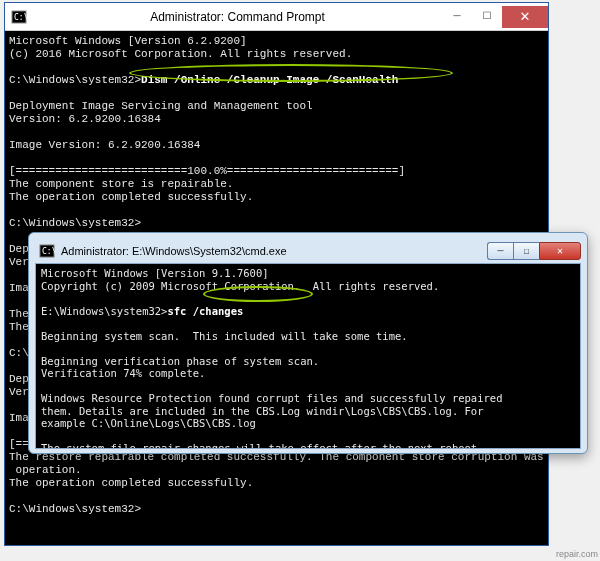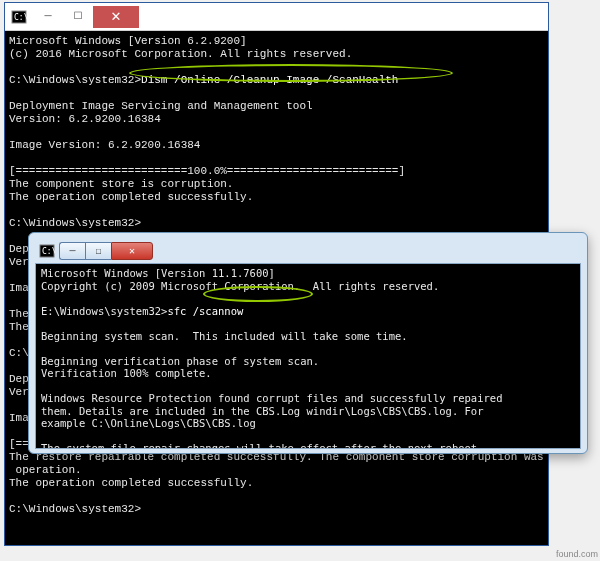"Administrator: Command Prompt" span.win8-title { html: none -> <span>Administrator: Command Prompt</span> }
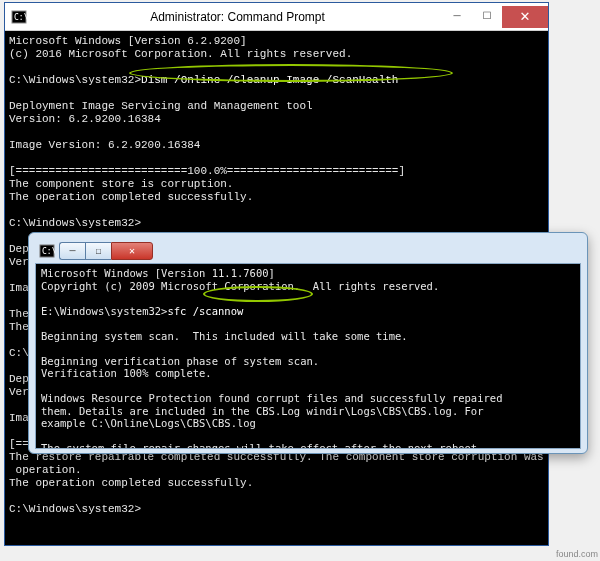"Dism /Online /Cleanup-Image /ScanHealth" .typed { font-weight: none -> bold }
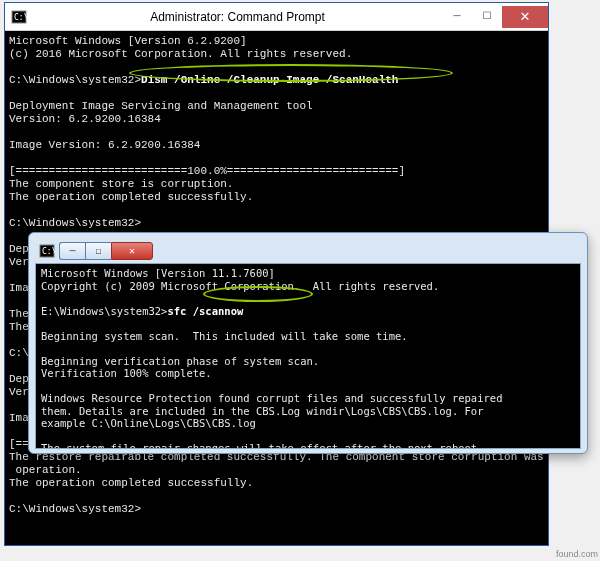"The component store is corruption." span { text: corruption -> repairable }
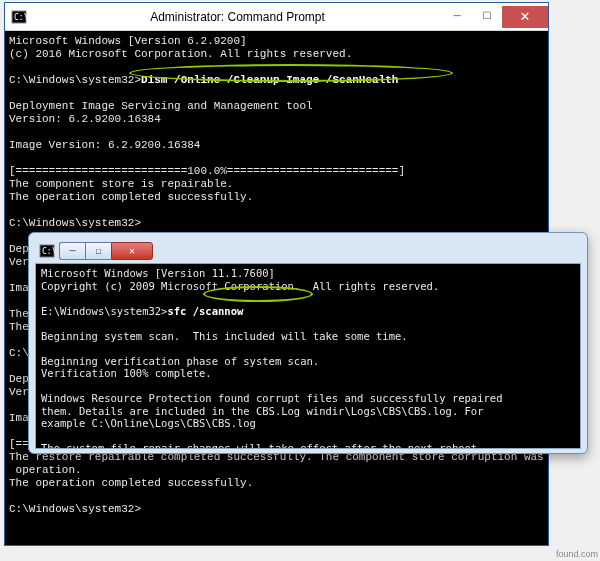"Administrator:" span.win7-title { html: none -> <span>Administrator: E:\Windows\System32\cmd.exe</span> }
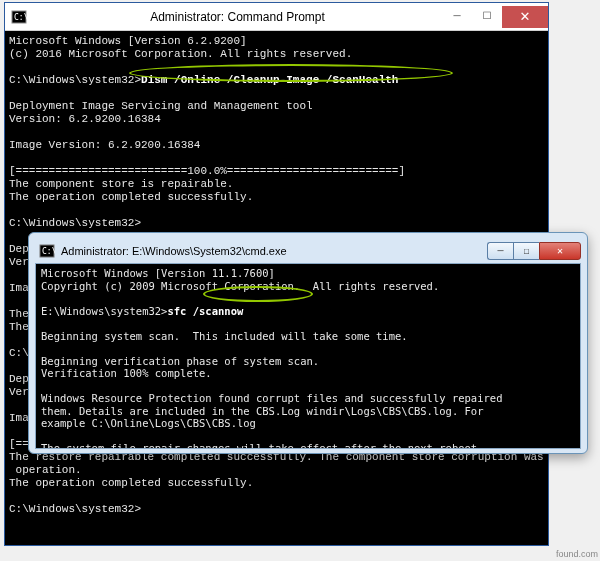"Microsoft Windows [Version 11.1.7600]" span { text: 11.1.7600 -> 9.1.7600 }
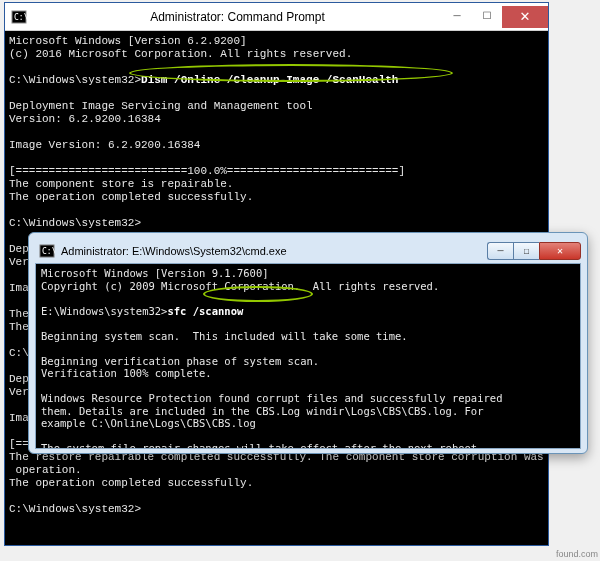"sfc /scannow" span.typed { text: /scannow -> /changes }
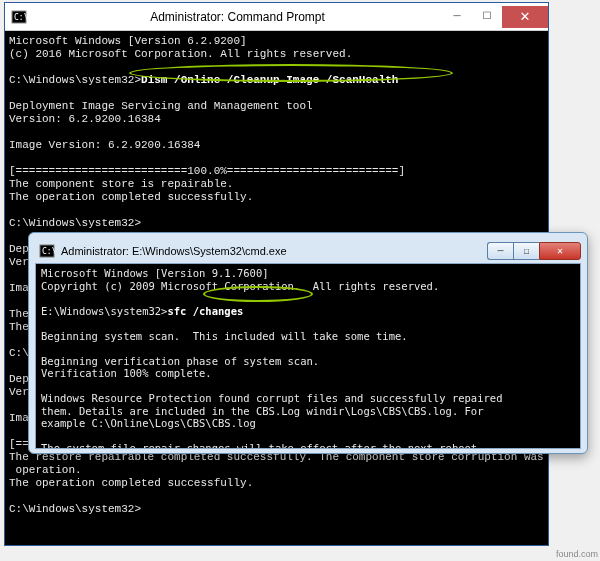"Verification 100% complete." span { text: 100% -> 74% }
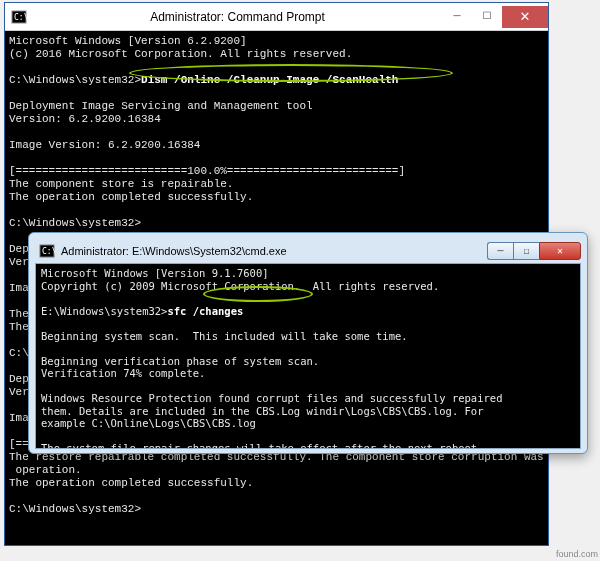"found.com" div.watermark { text: found.com -> repair.com }
